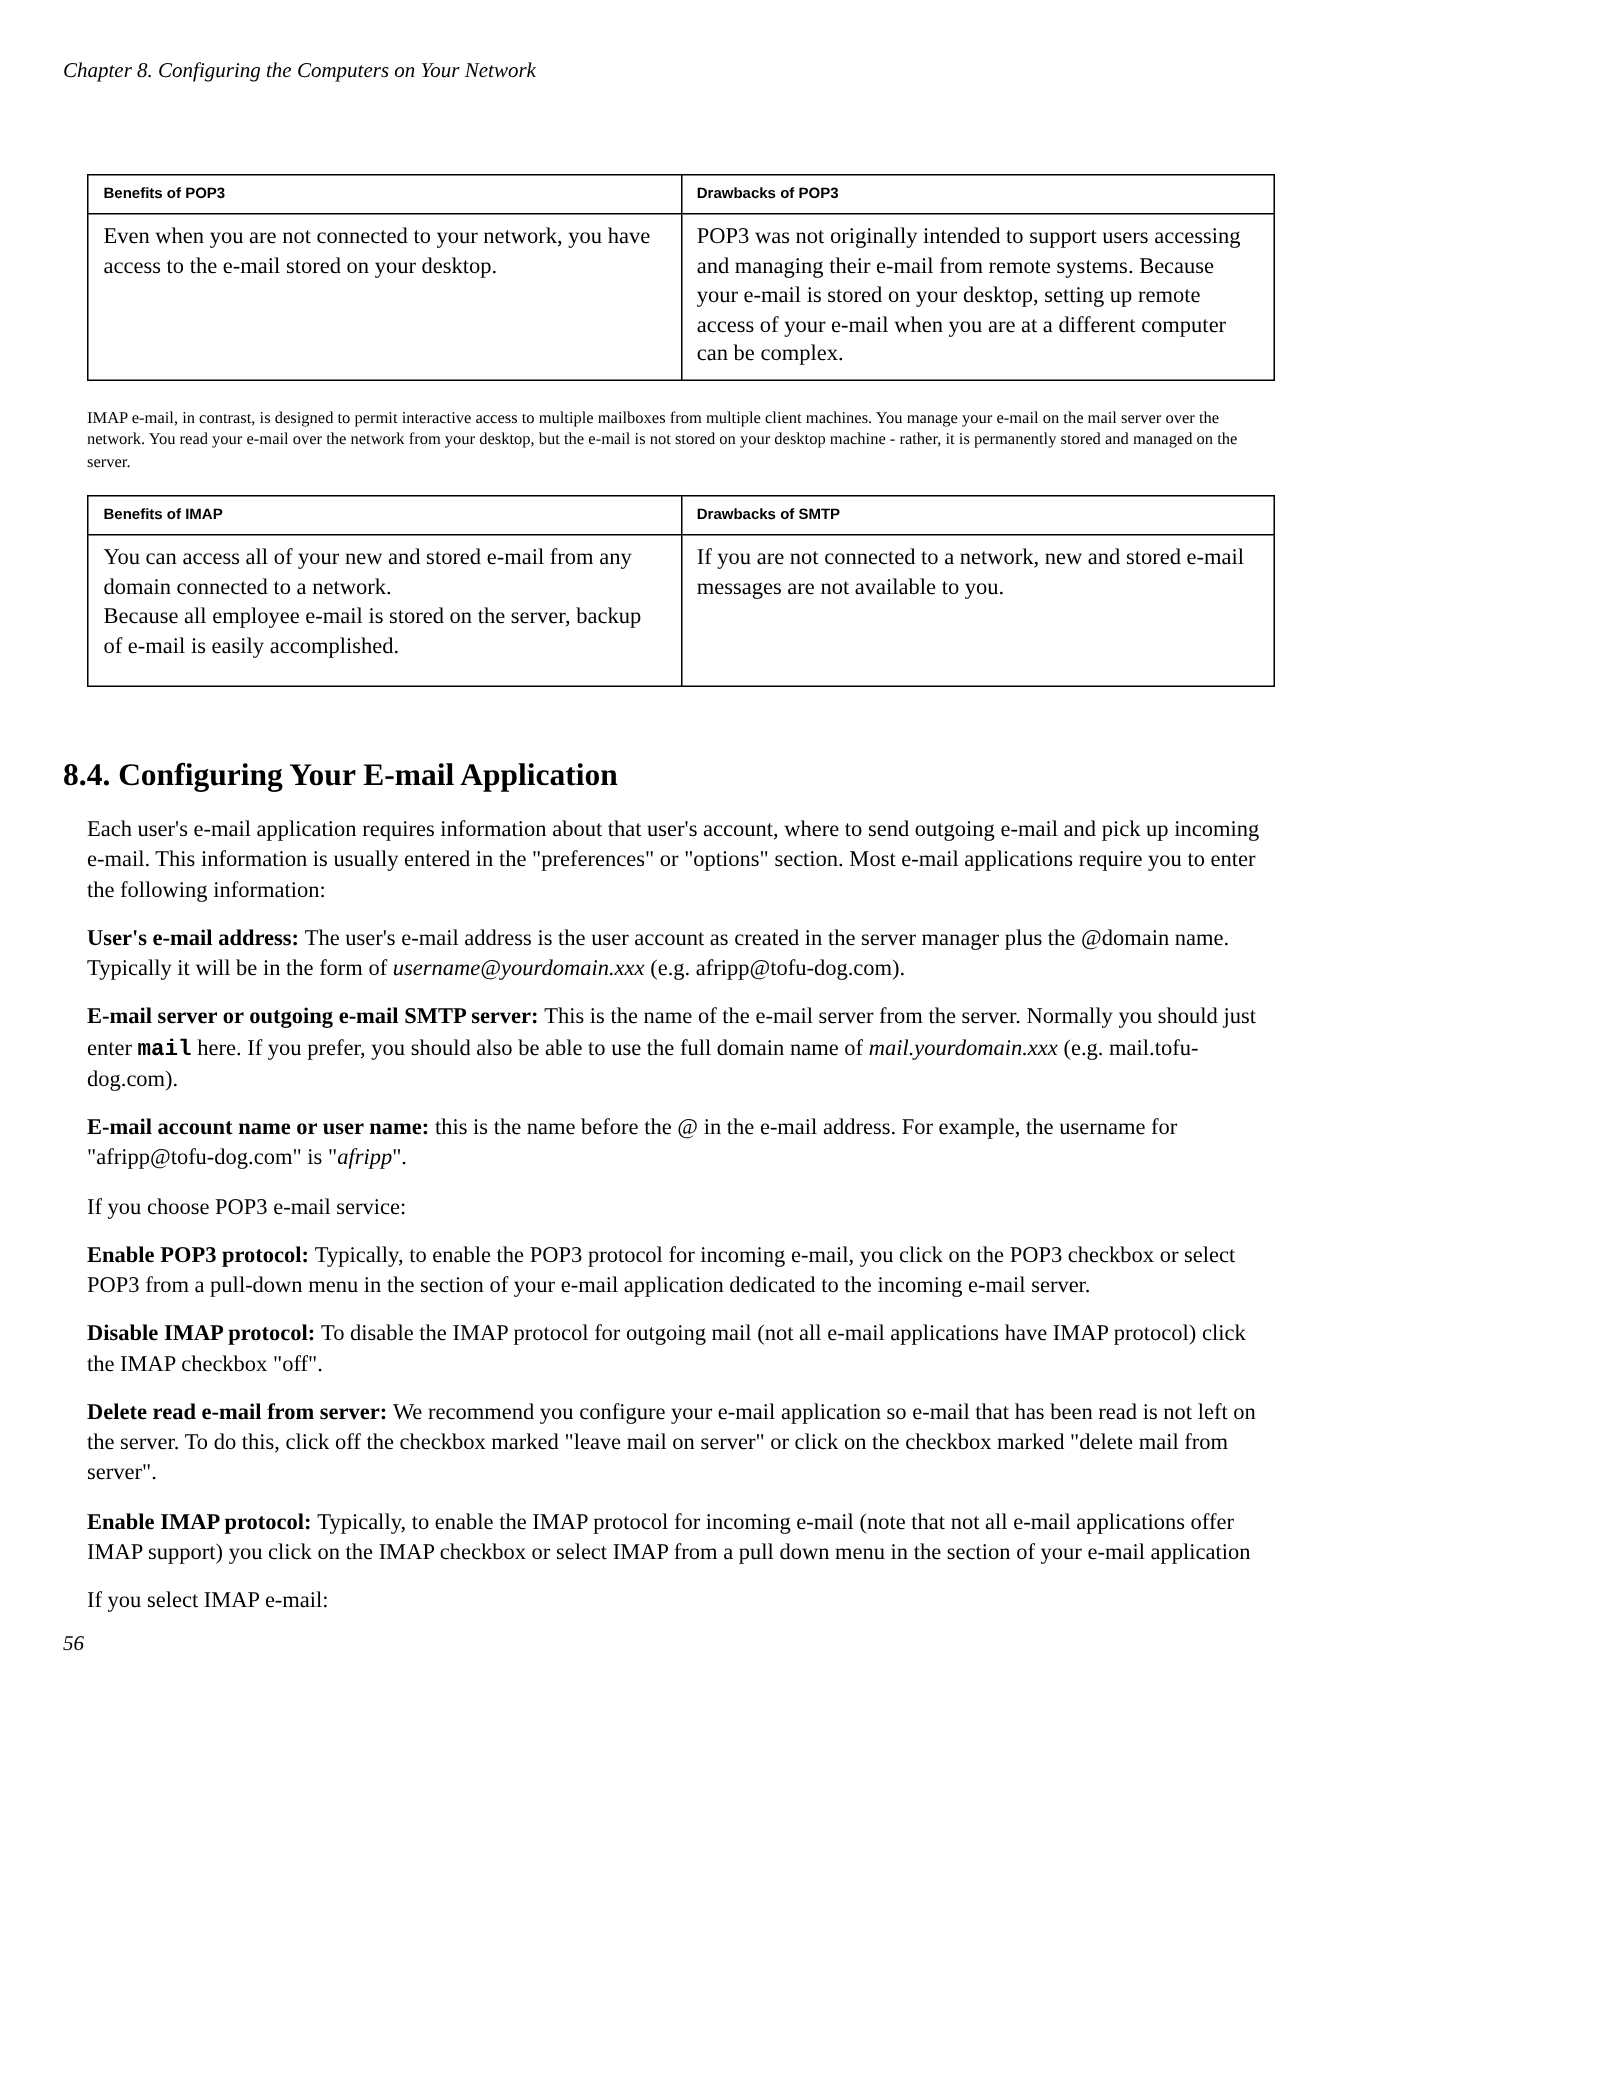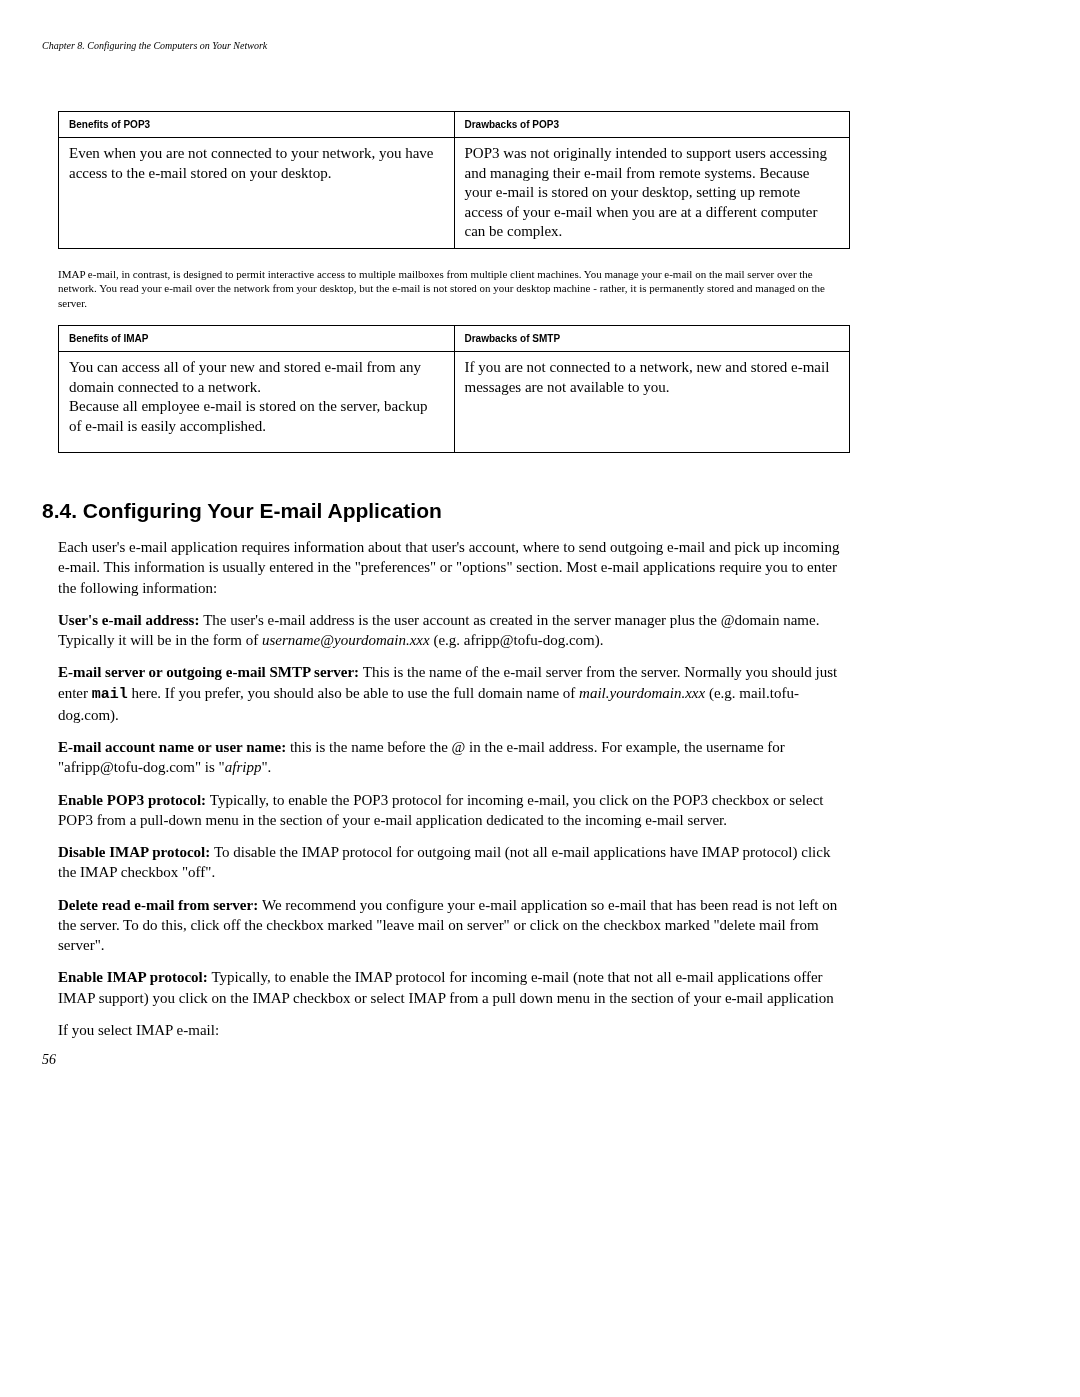"Chapter 8. Configuring the Computers" .chapter-header { font-size: 10px -> 14px }
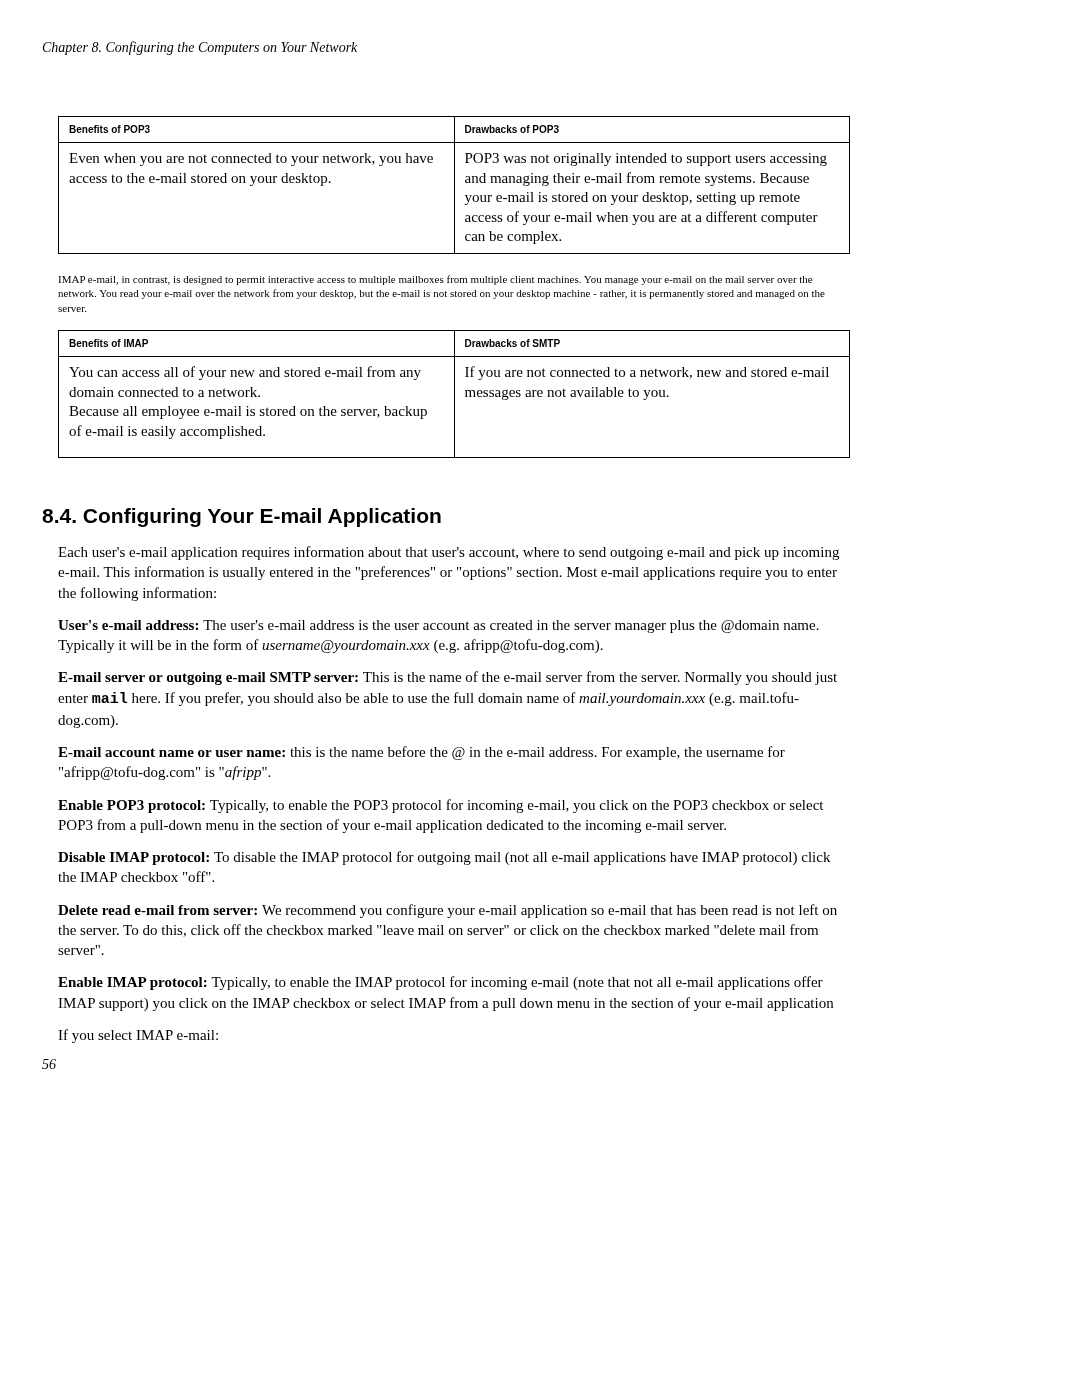"8.4. Configuring Your E-mail Application" h2.section-title { font-family: Liberation Sans, sans-serif -> Liberation Serif, serif }
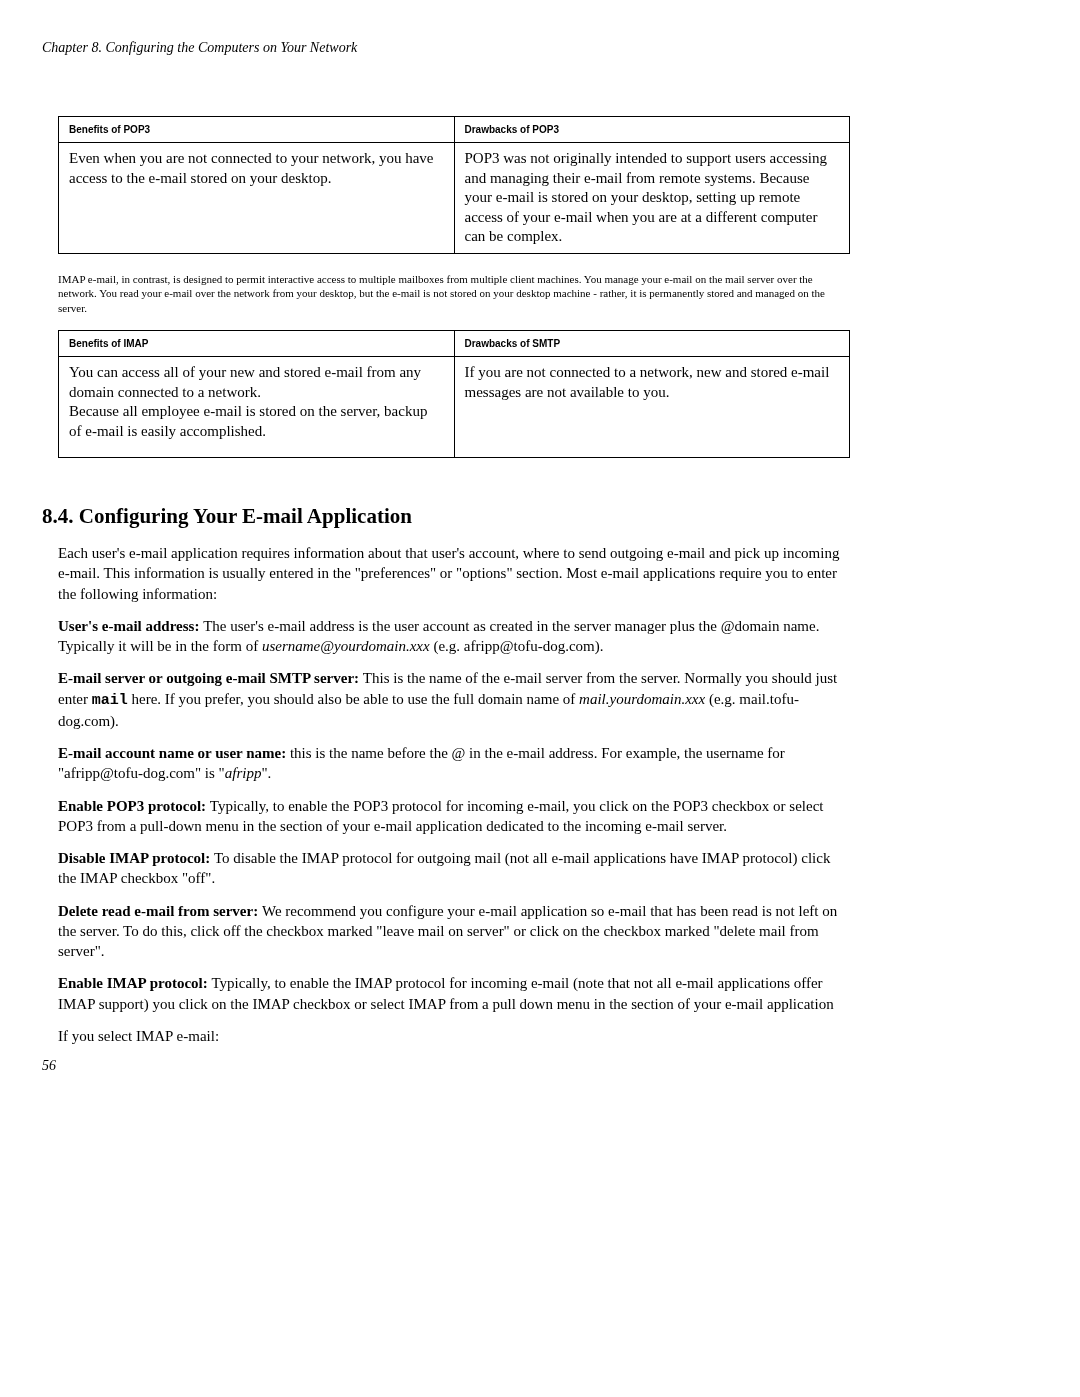"If you choose POP3 e-mail" p { html: none -> <p>If you choose POP3 e-mail service:</p> }
